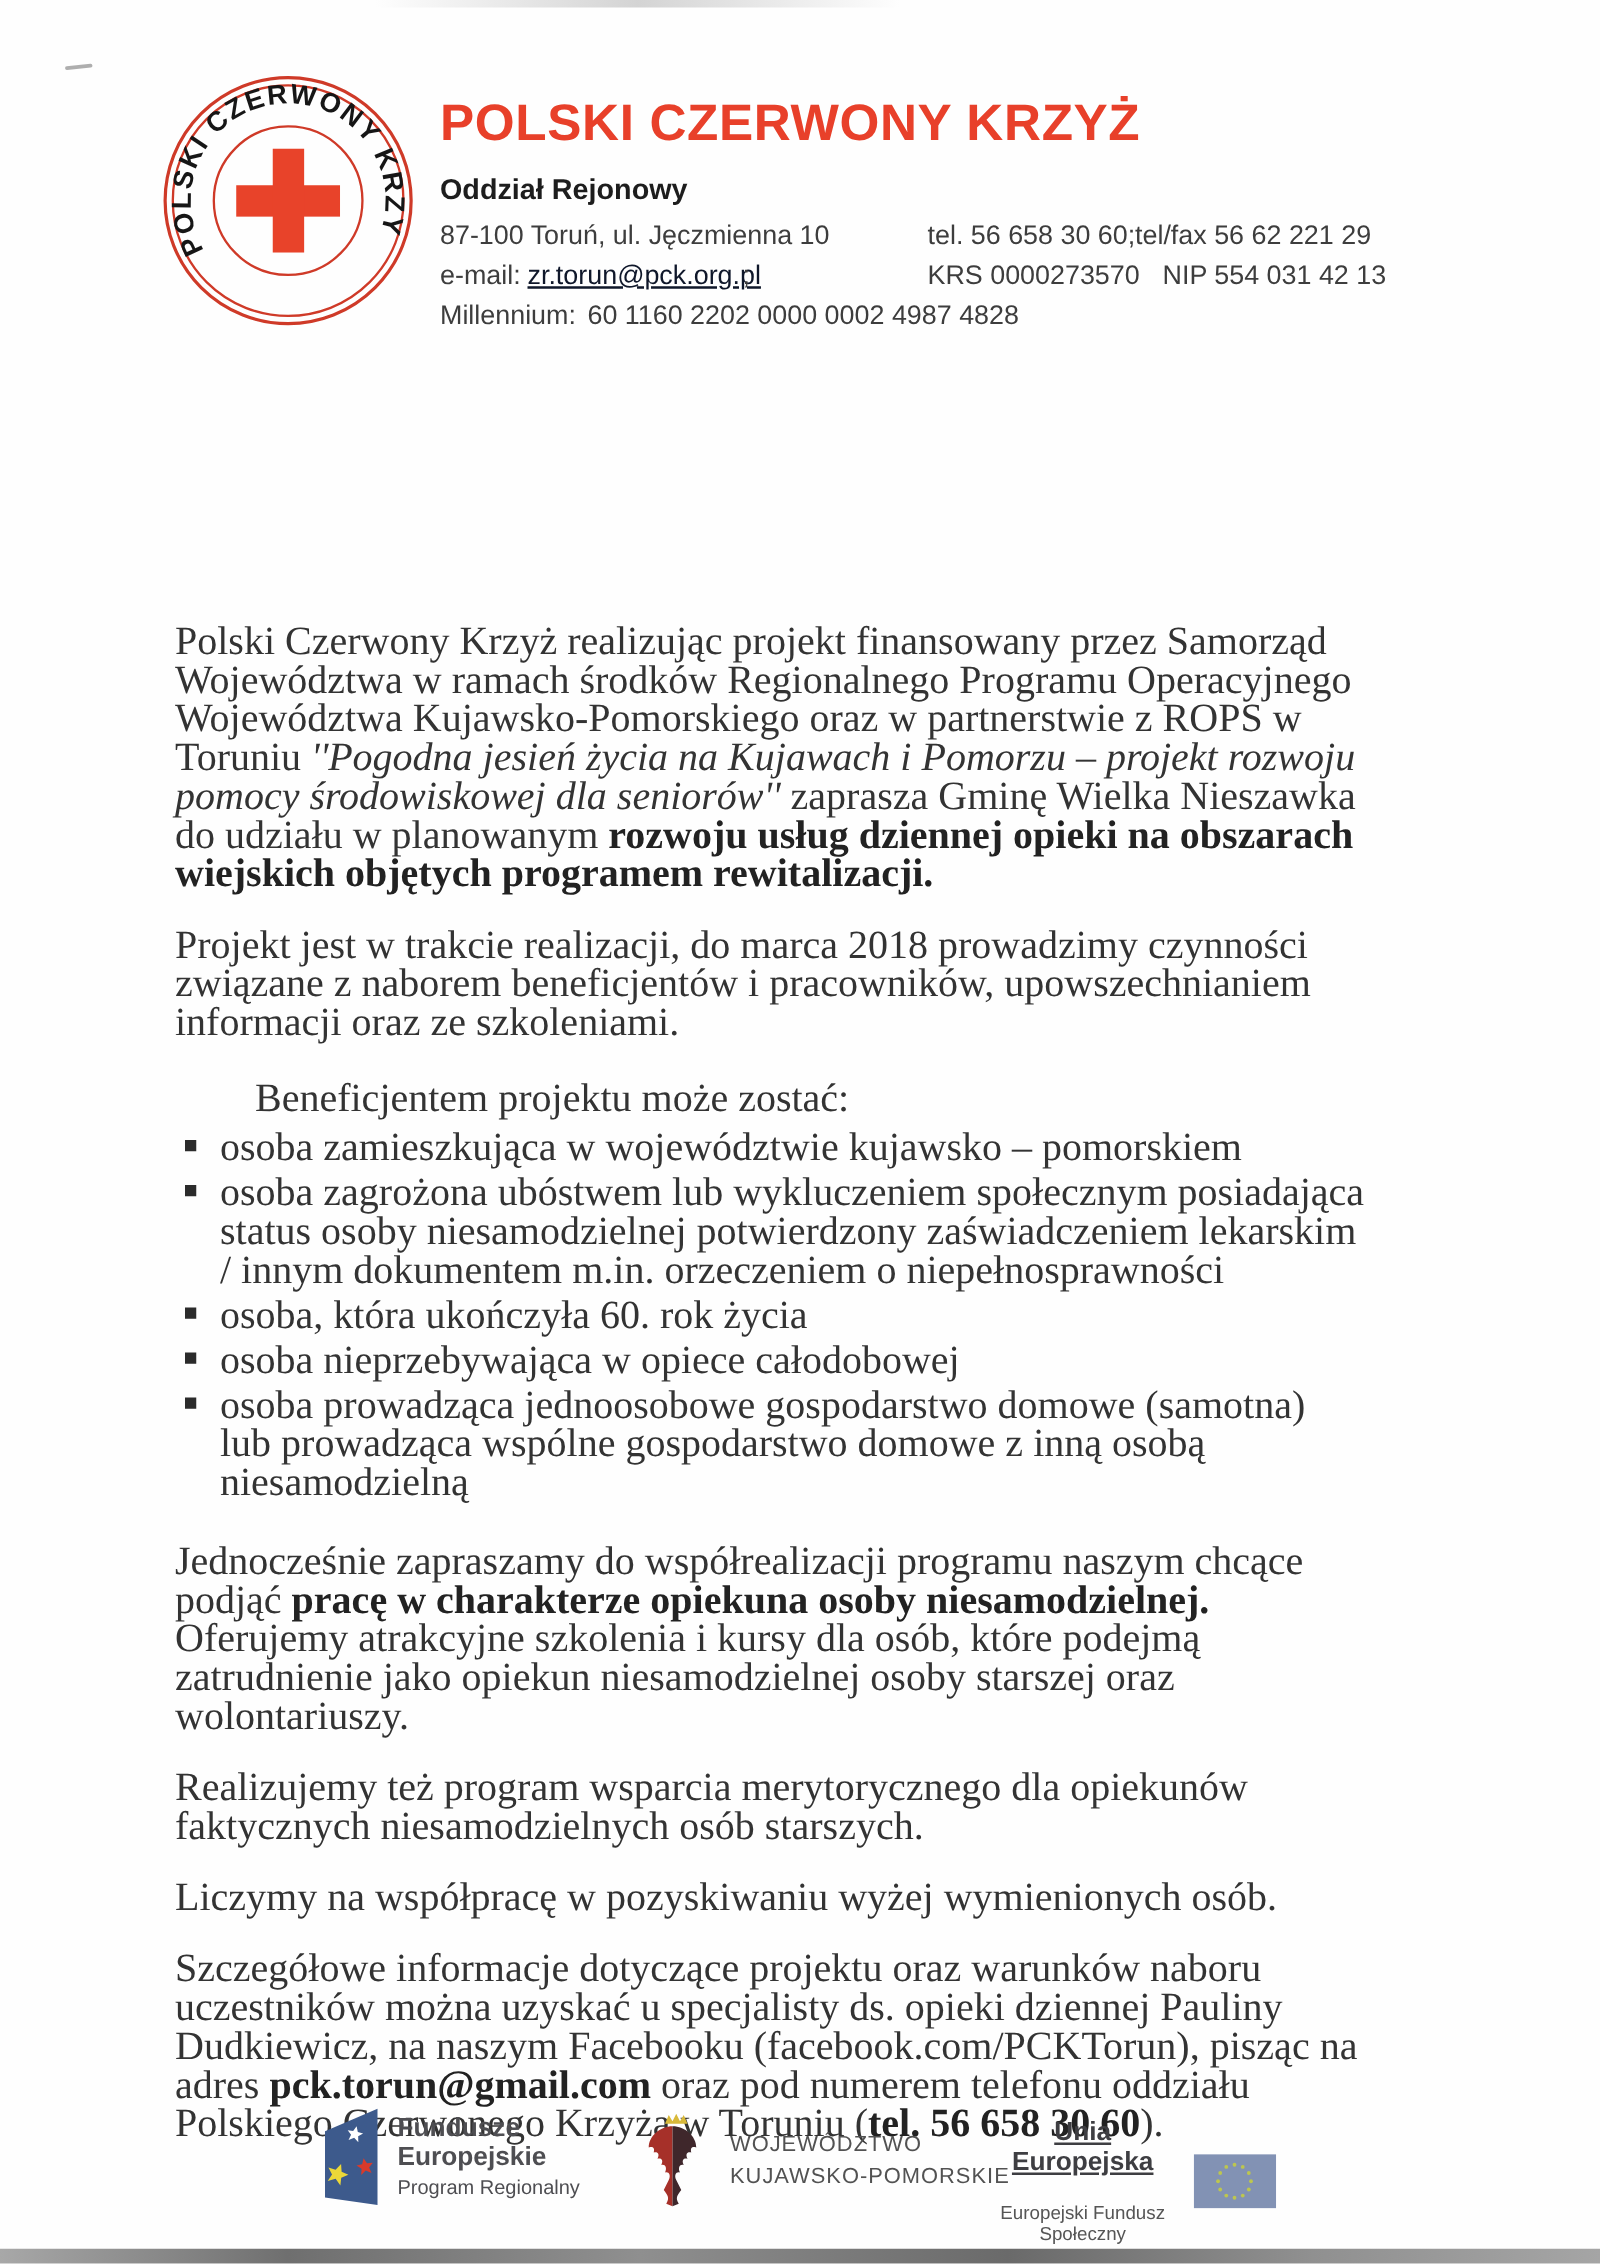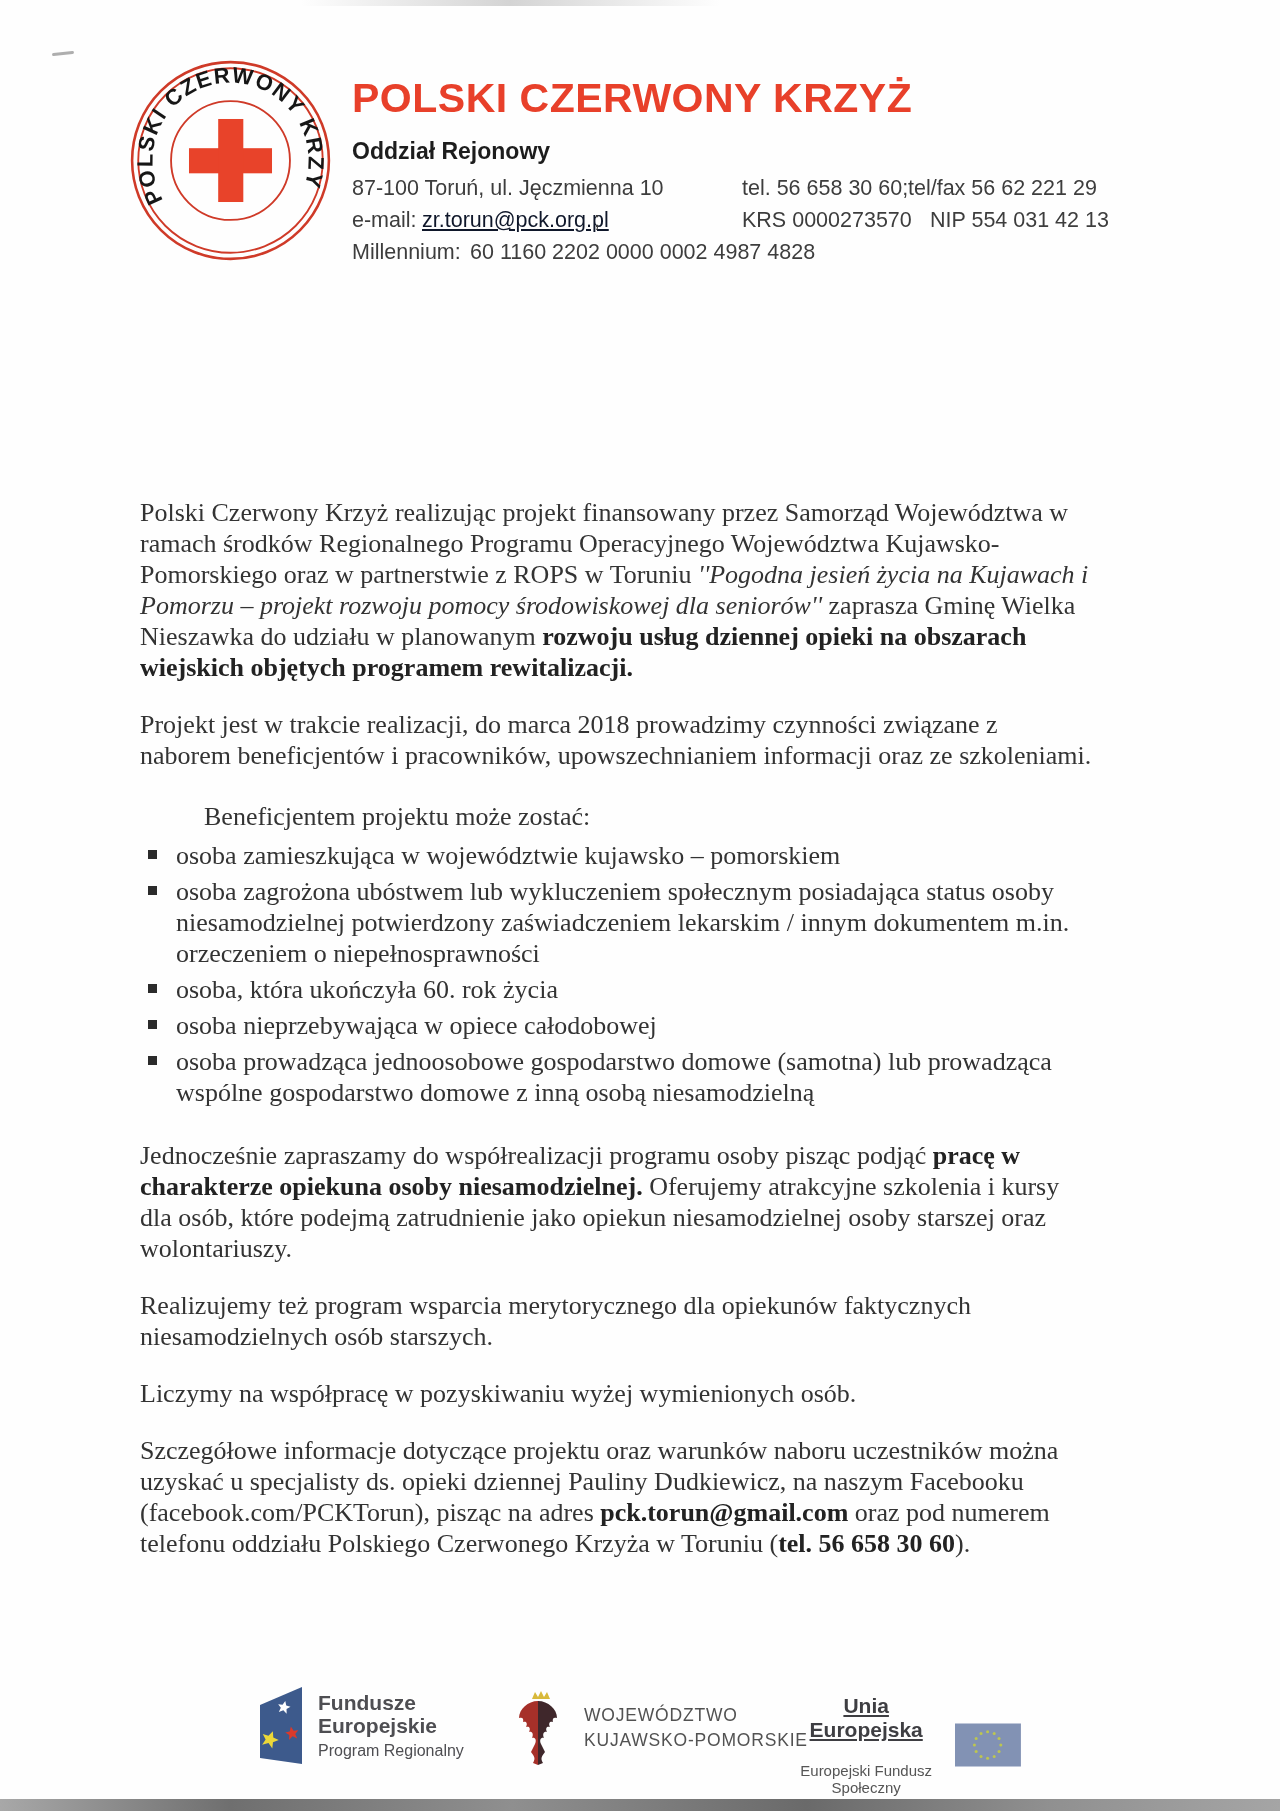"Polski Czerwony Krzyż realizując projekt" .doc-body { font-size: 26px -> 32px }
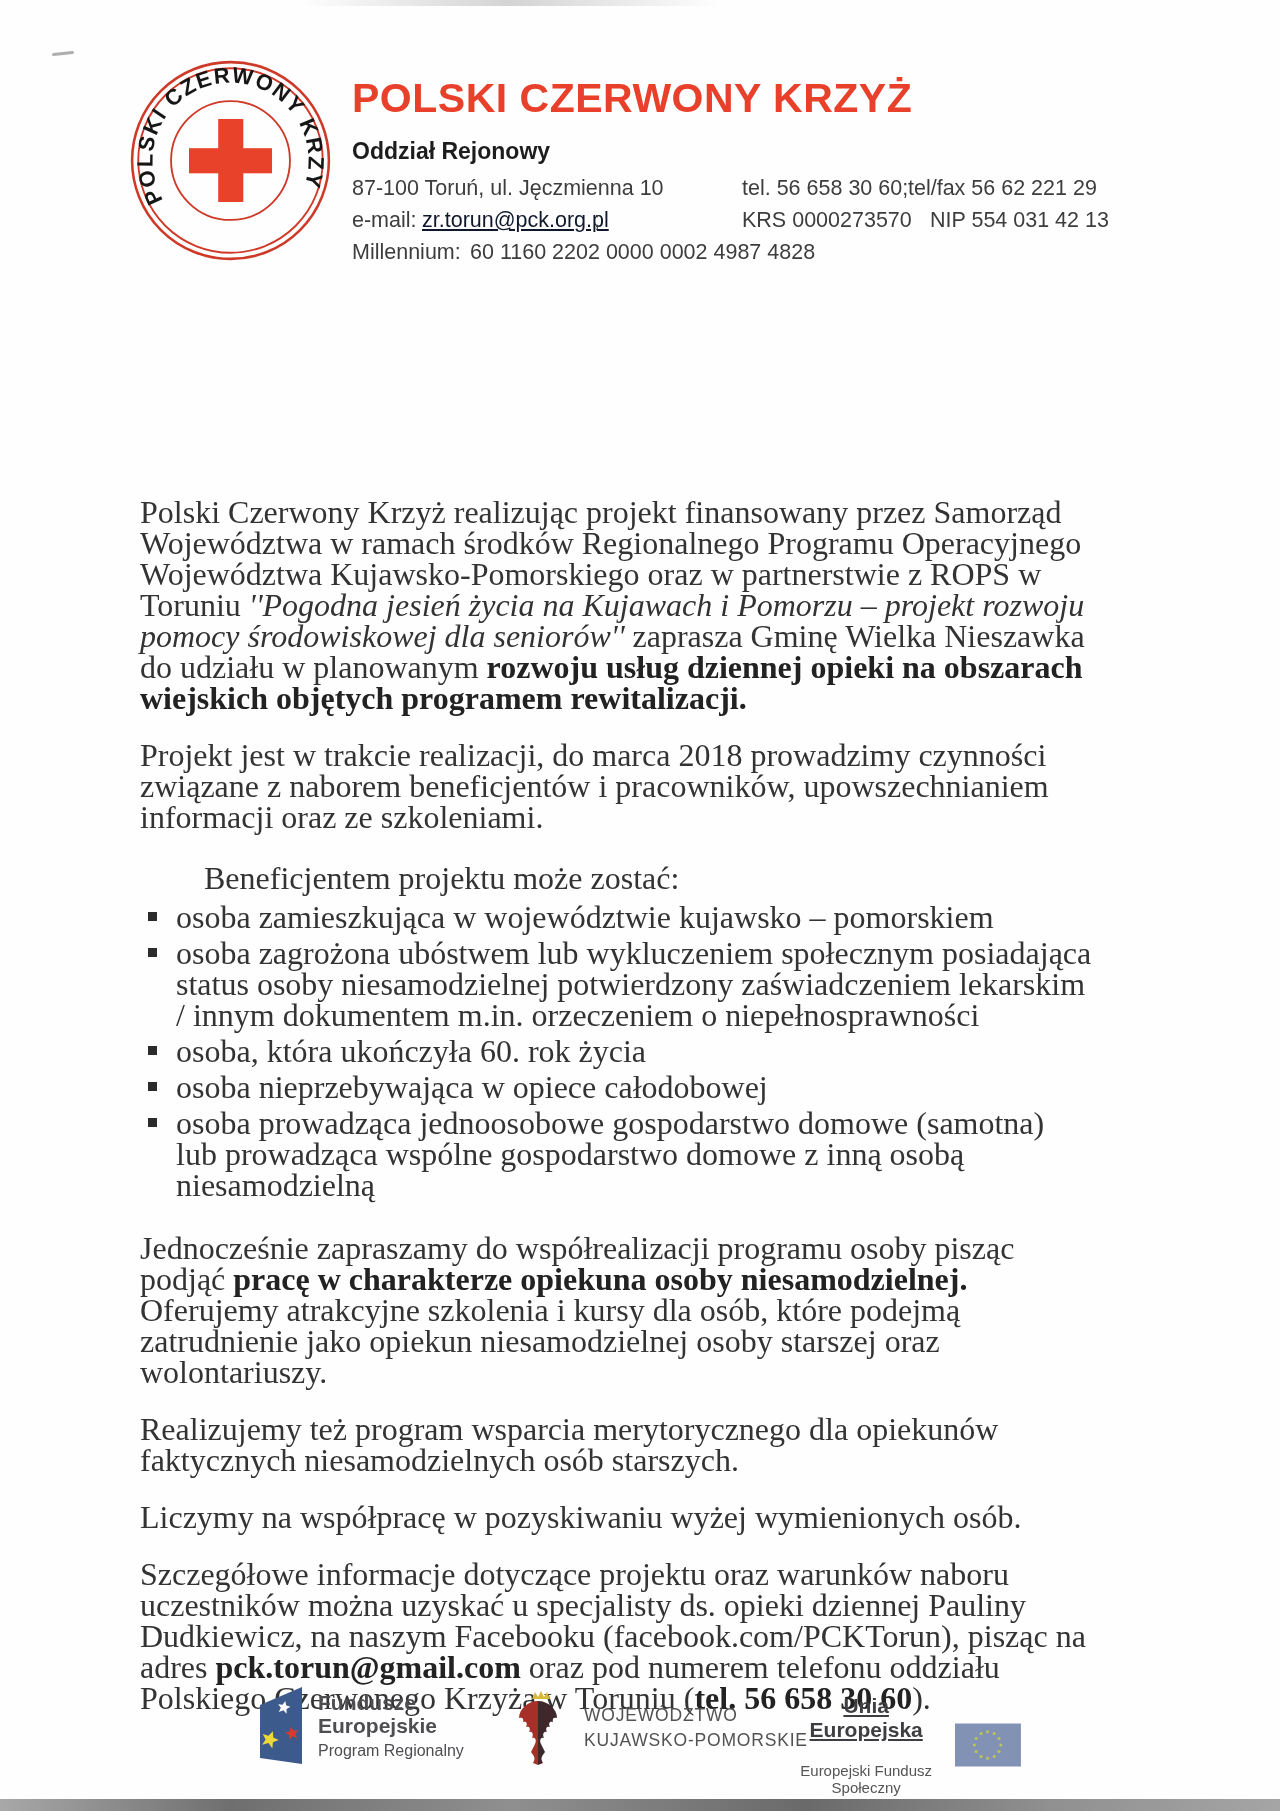"Jednocześnie zapraszamy do" span { text: osoby pisząc -> naszym chcące }
